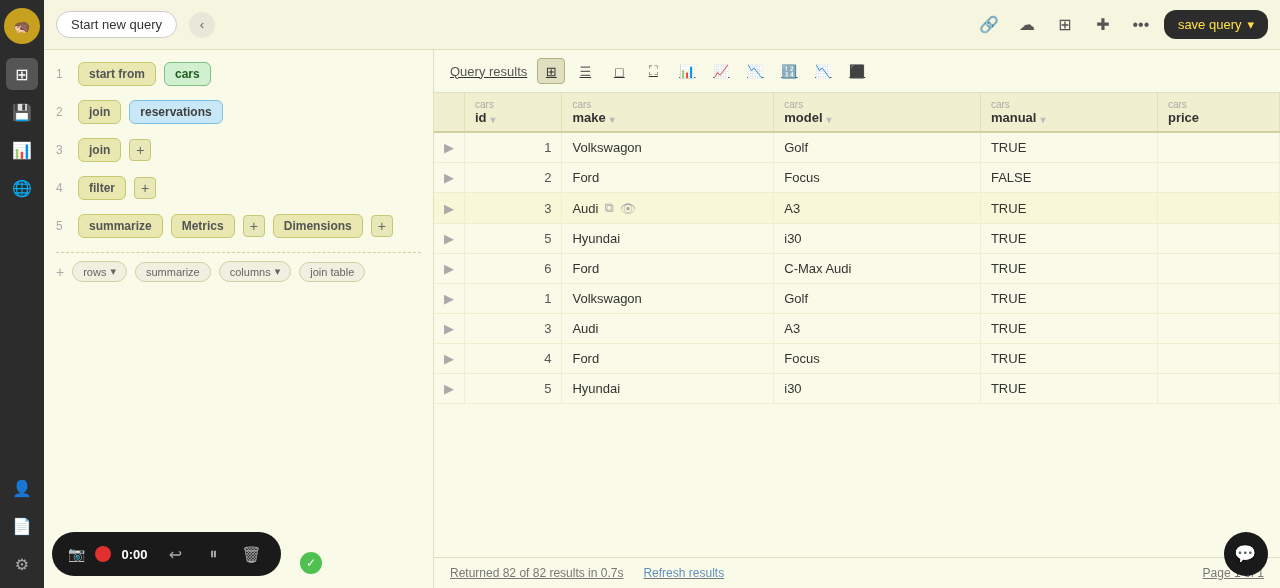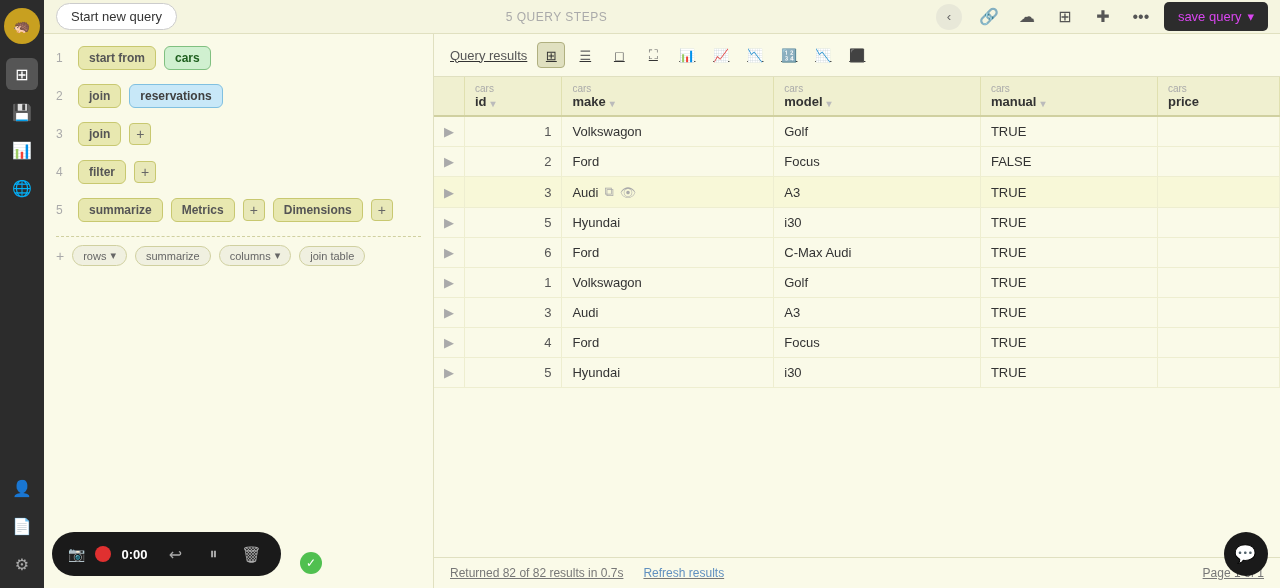"Start new query" .top-bar { height: 34px -> 50px }
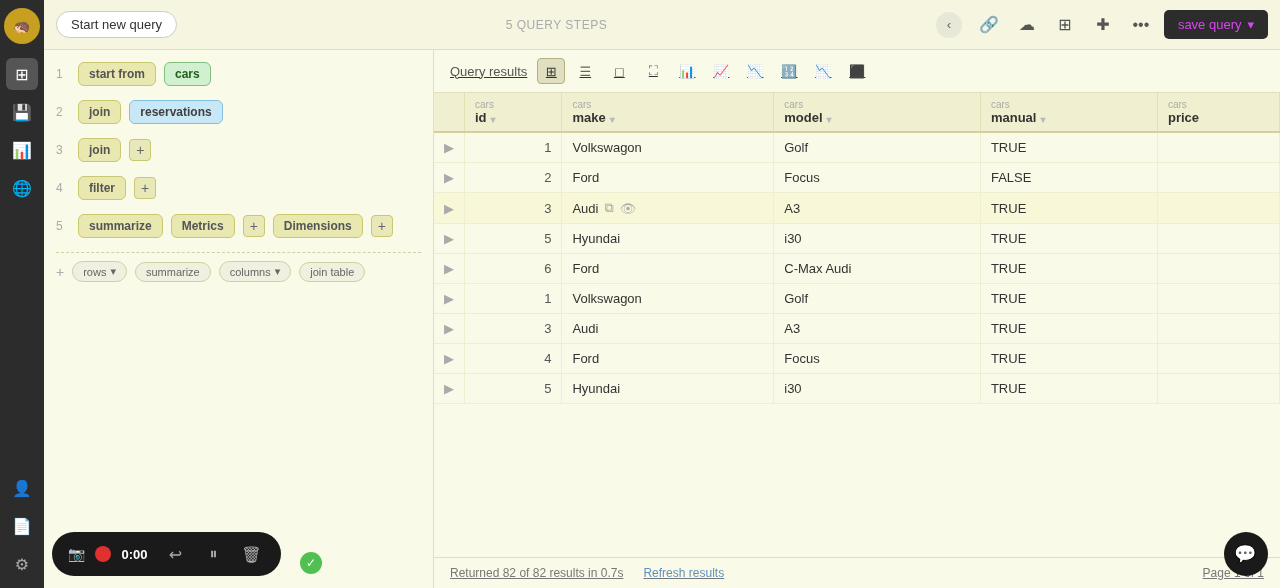"5 QUERY STEPS" span.query-steps-label { html: <span>5 QUERY STEPS</span> -> none }
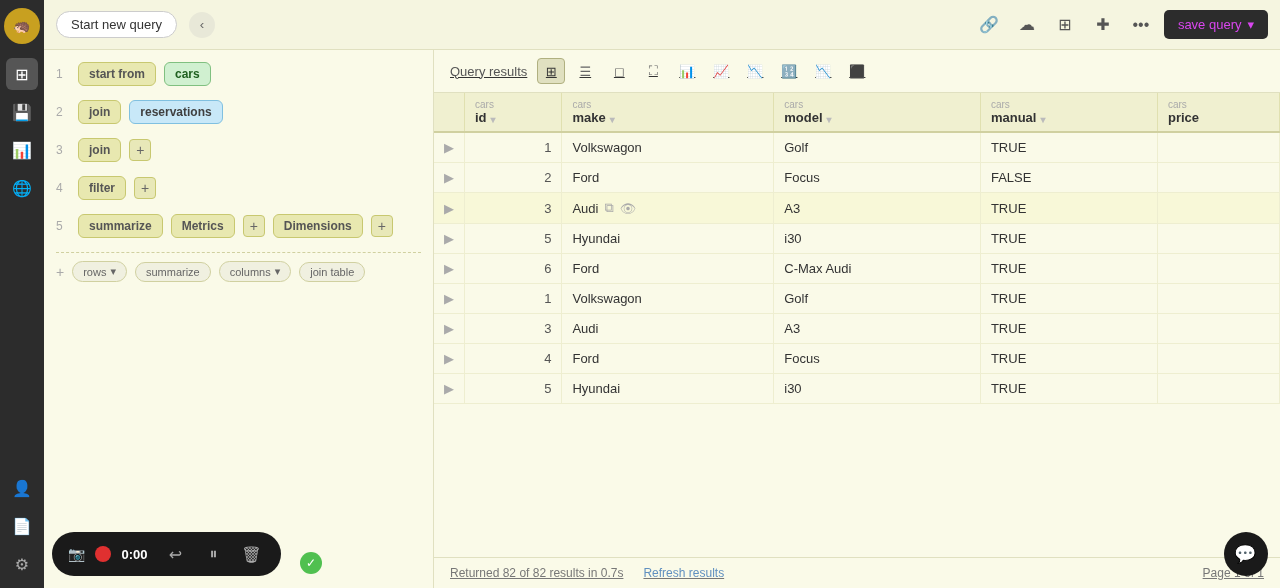"save query" .save-query-btn { border-radius: 5px -> 12px; color: #d946ef -> #fde047 }
